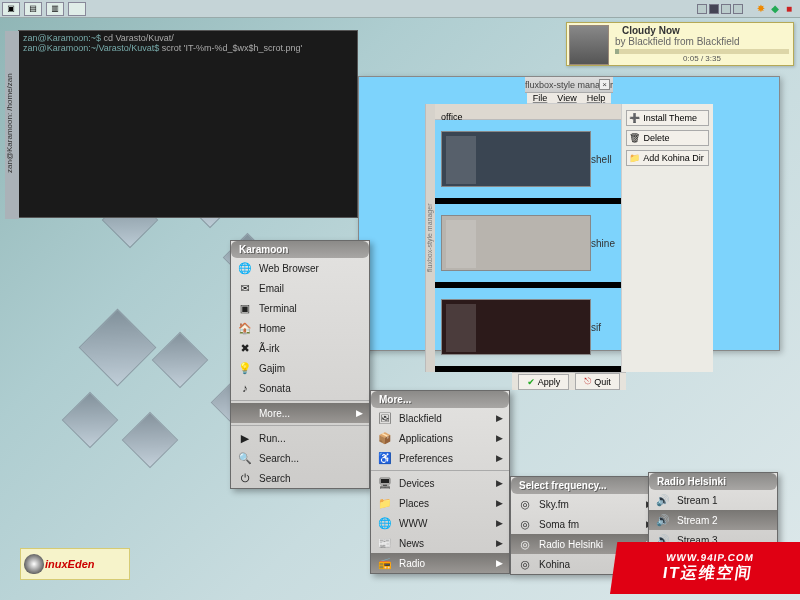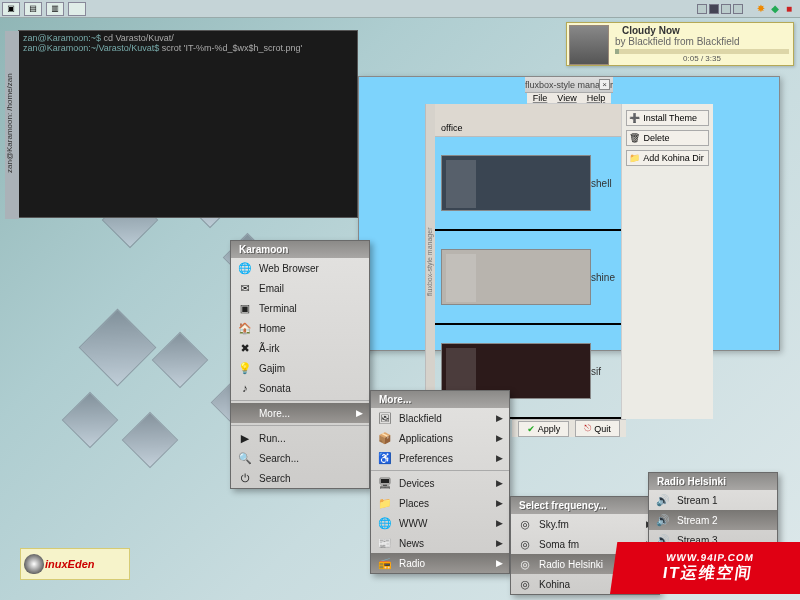"office" .stylemgr .tabrow { padding: 16px 6px -> 5px 6px }
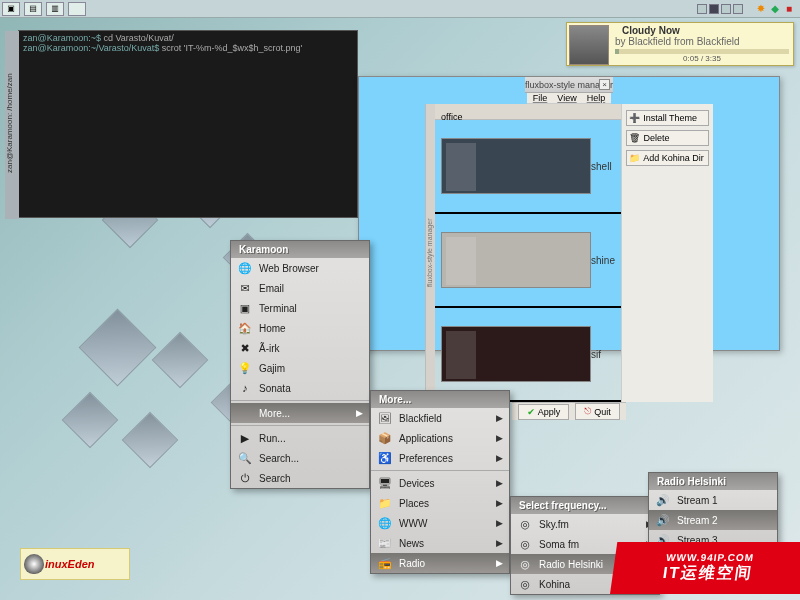"shell" .stylemgr .theme-row { border-bottom: 2px solid #000000 -> 6px solid #000000; padding: 18px 6px -> 11px 6px }
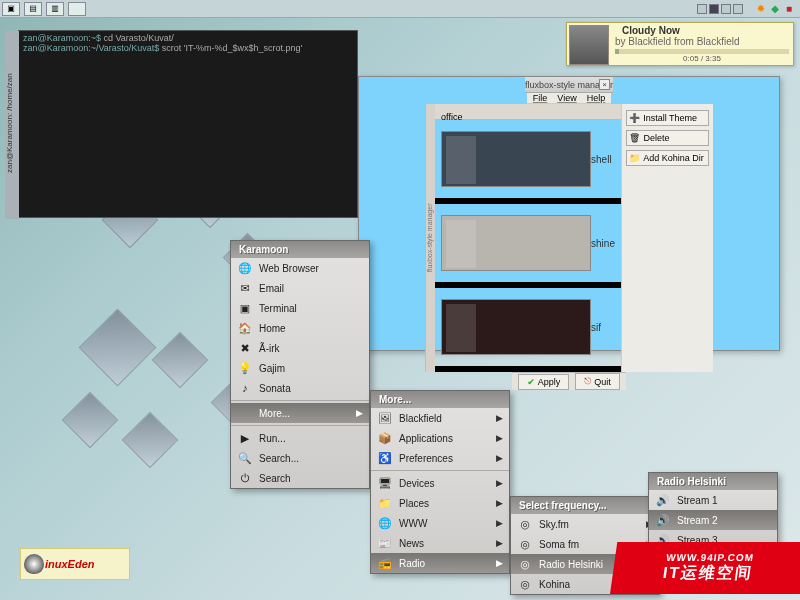"Karamoon" .fmenu .mtitle { border-radius: none -> 6px }
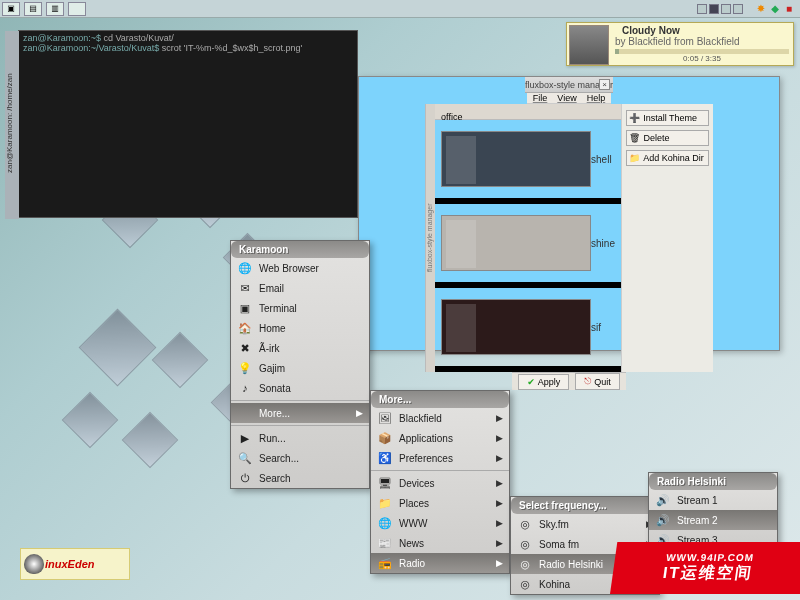"Select frequency..." .menu-radio { top: 496px -> 476px }
